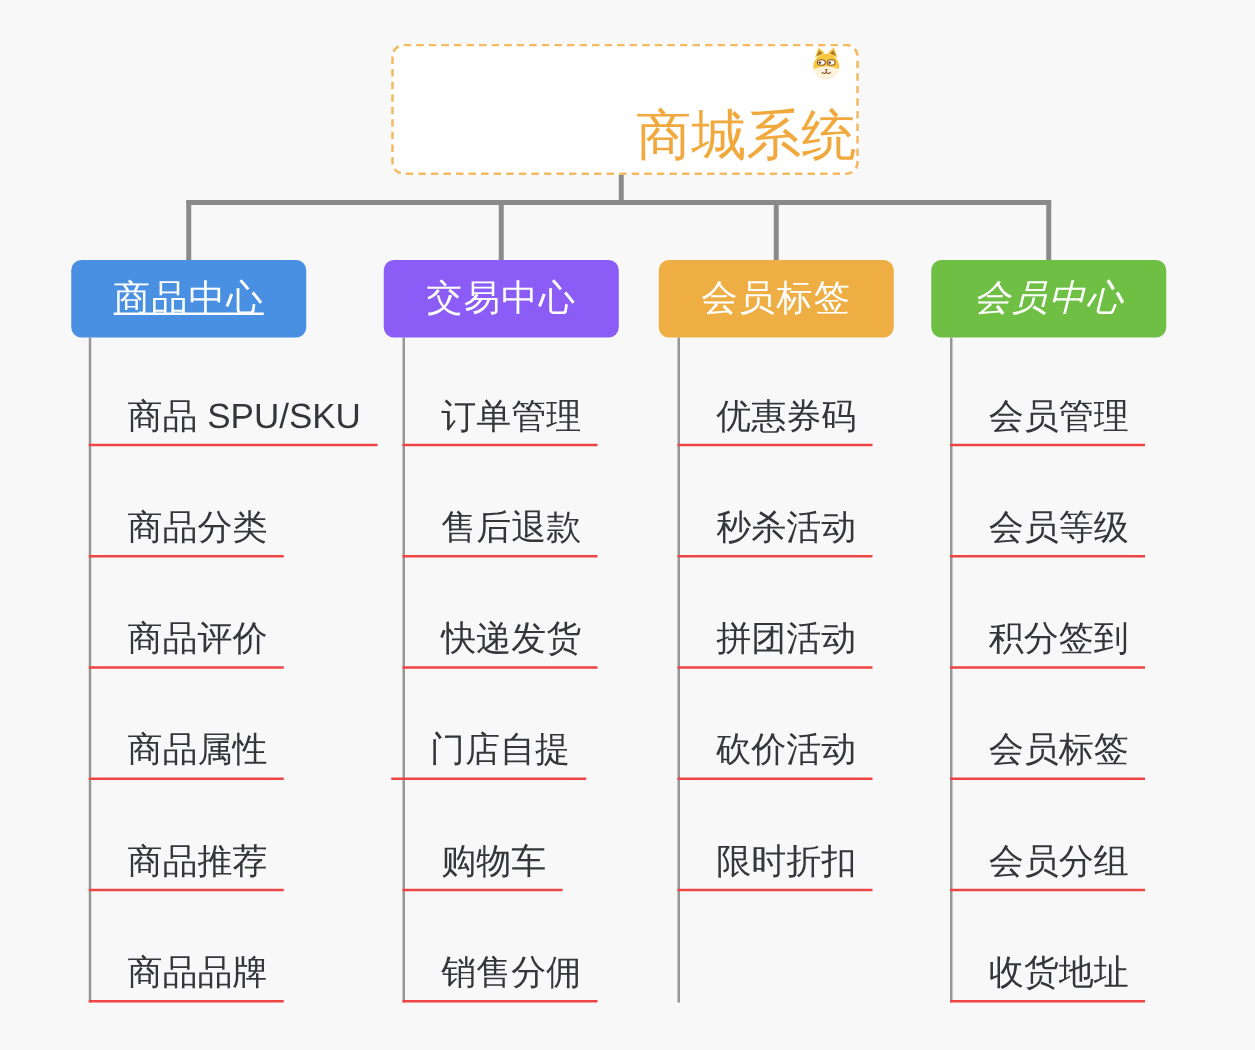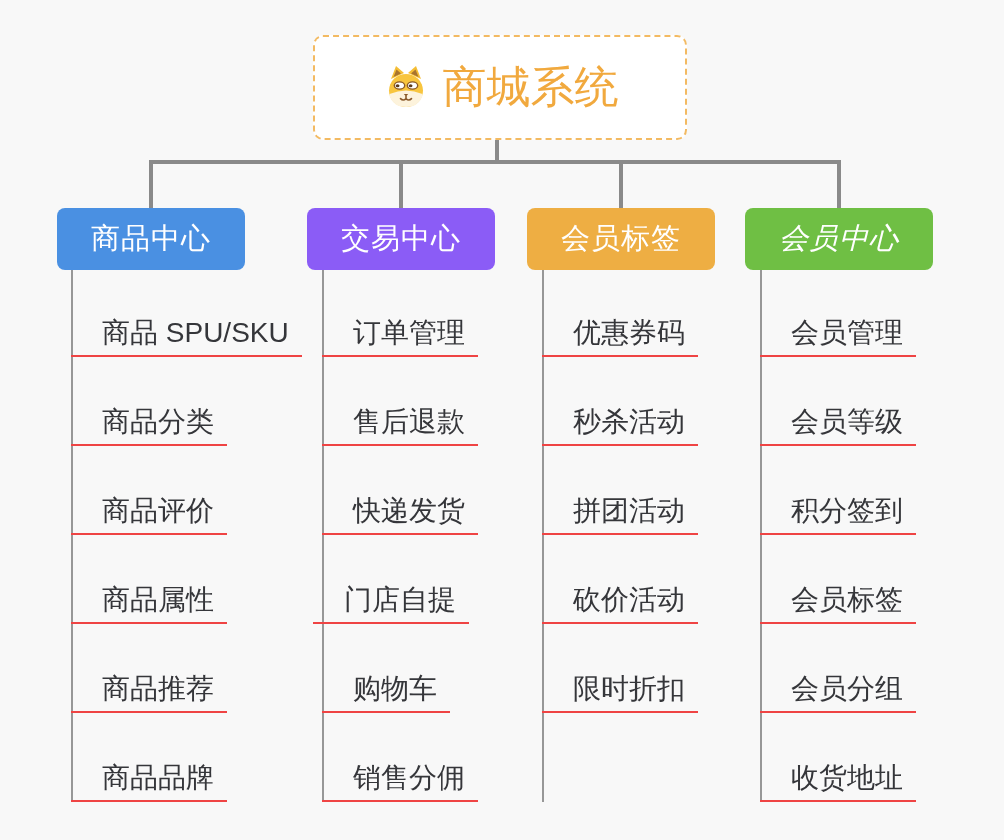"商城系统" .root-node { align-items: center -> flex-end; flex-direction: none -> column }
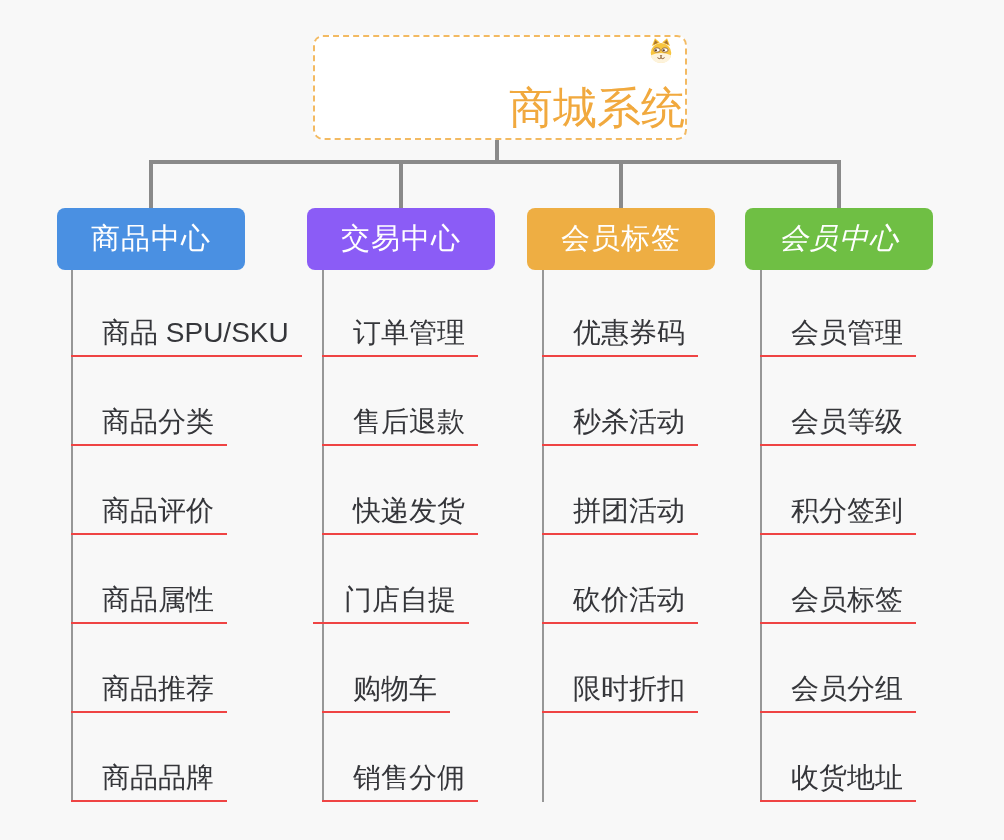"商品中心" div.branch { text-decoration: none -> underline }
